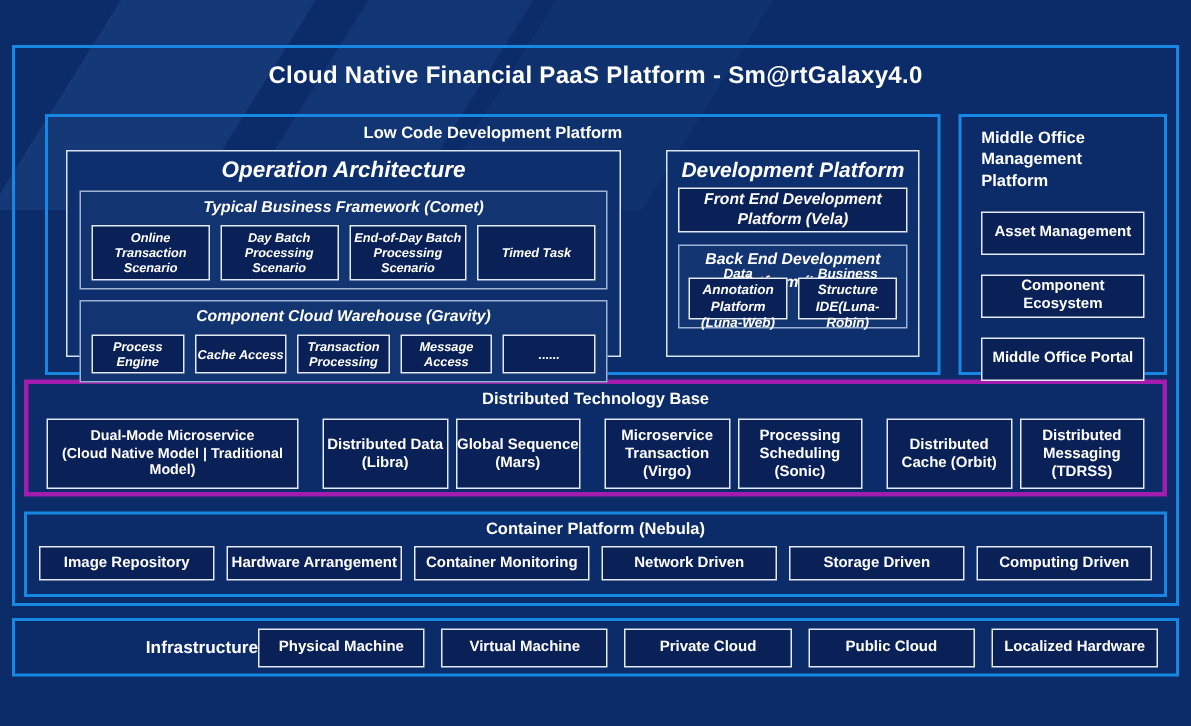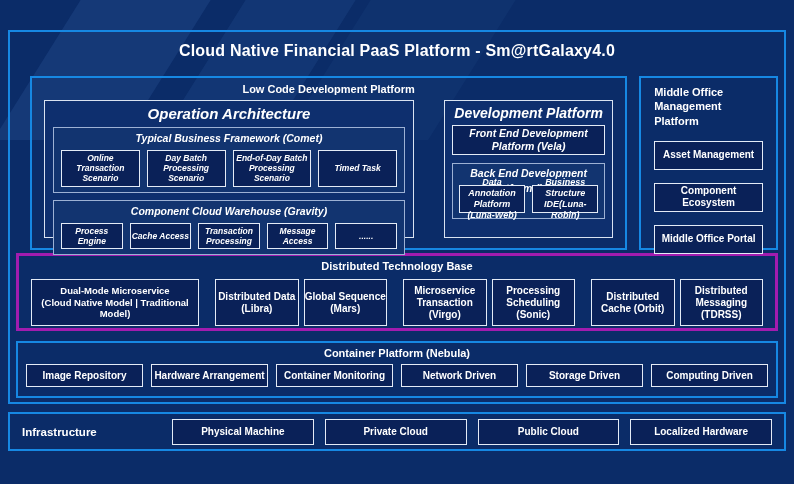"Infrastructure" .infra-label { text-align: left -> right }
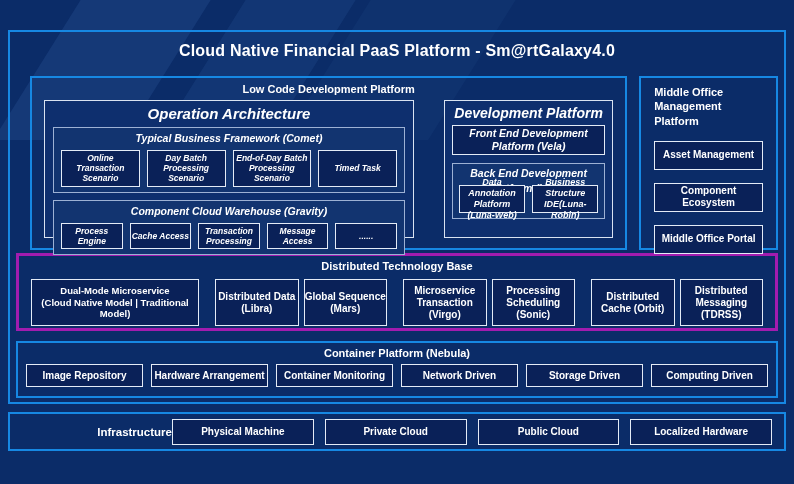"Virtual Machine" div.leaf { html: none -> <div>Virtual Machine</div> }
